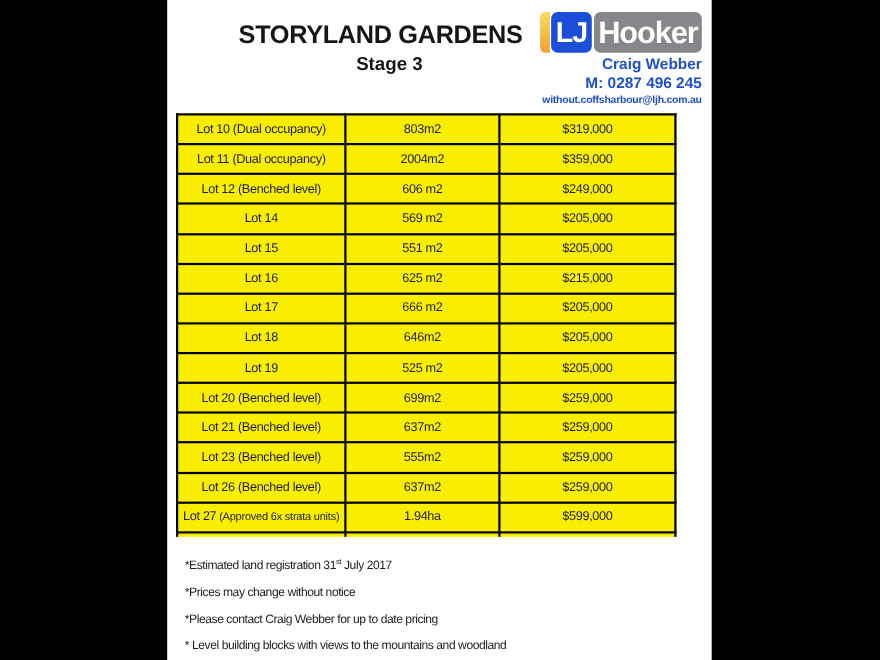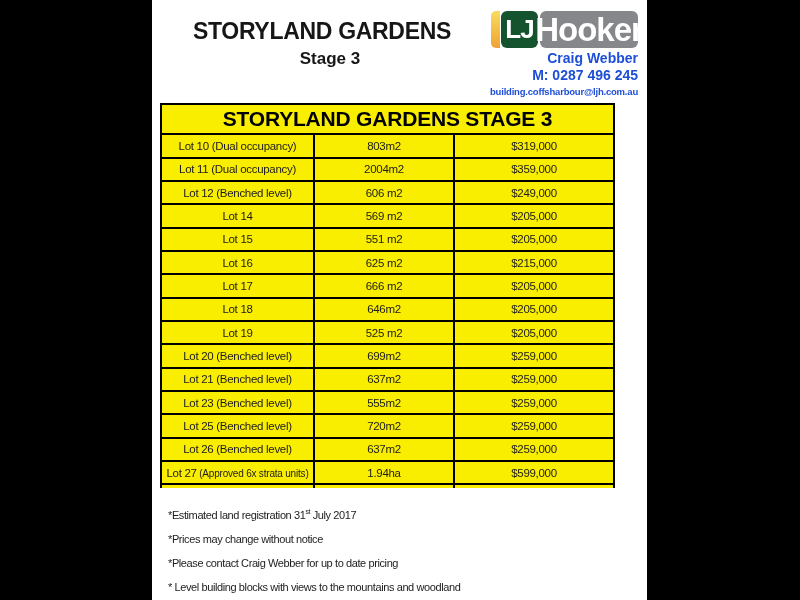"STORYLAND GARDENS" .title-block { padding-left: none -> 24px }
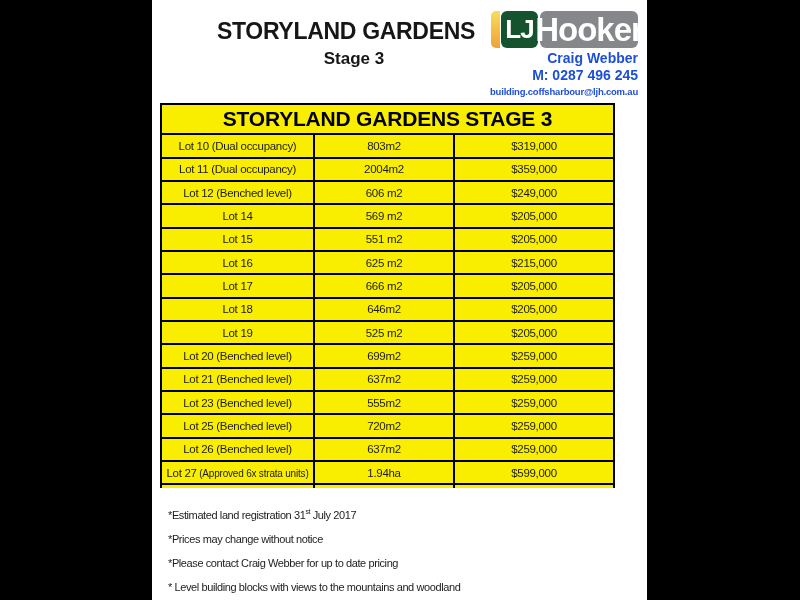"LJ" .logo-lj { background: #14532d -> #1d4ed8 }
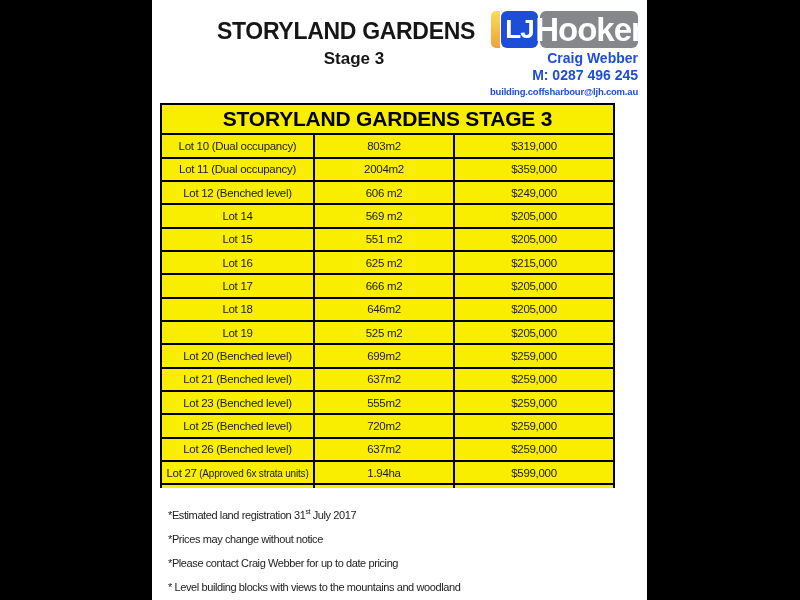"Hooker" .logo-hooker { font-size: 33px -> 28px }
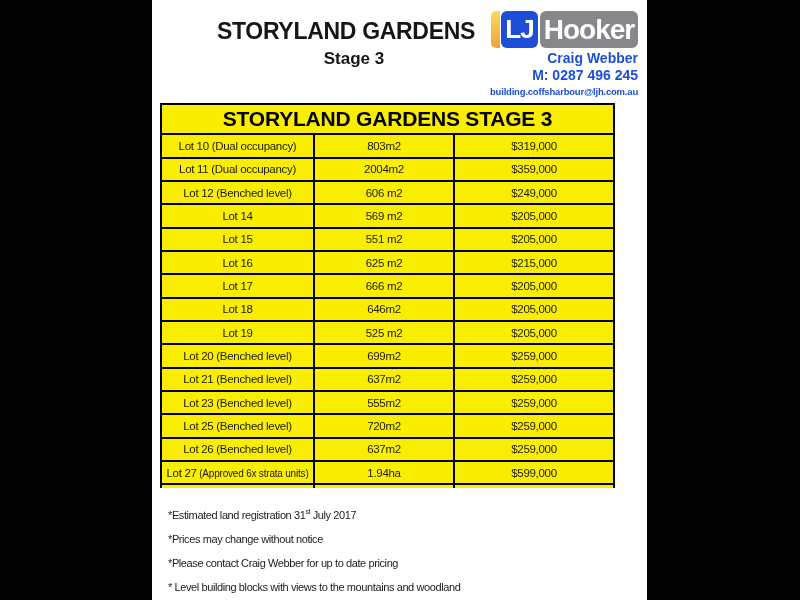"building.coffsharbour@ljh.com.au" div.contact-email { text: building.coffsharbour@ljh.com.au -> without.coffsharbour@ljh.com.au }
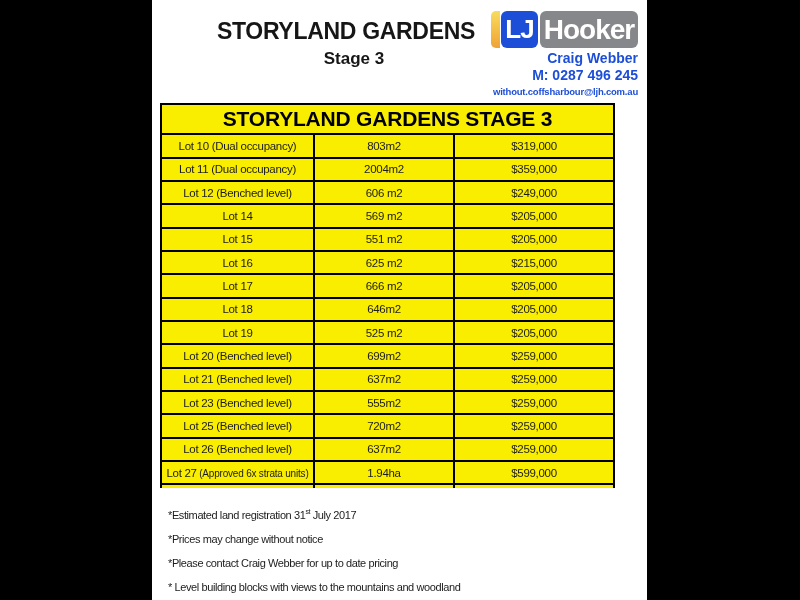"STORYLAND GARDENS STAGE 3" tr.t-title { html: <tr> <td>STORYLAND GARDENS STAGE 3</td> </tr> -> none }
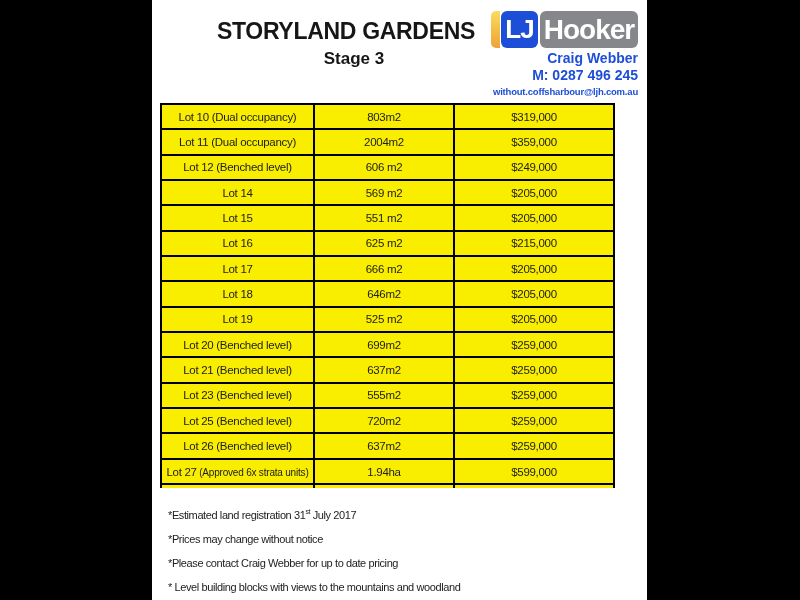"Lot 25 (Benched level)" tr.t-row { html: <tr> <td>Lot 25 (Benched level)</td> <td>720m2</td> <td>$259,000</td> </tr> -> none }
